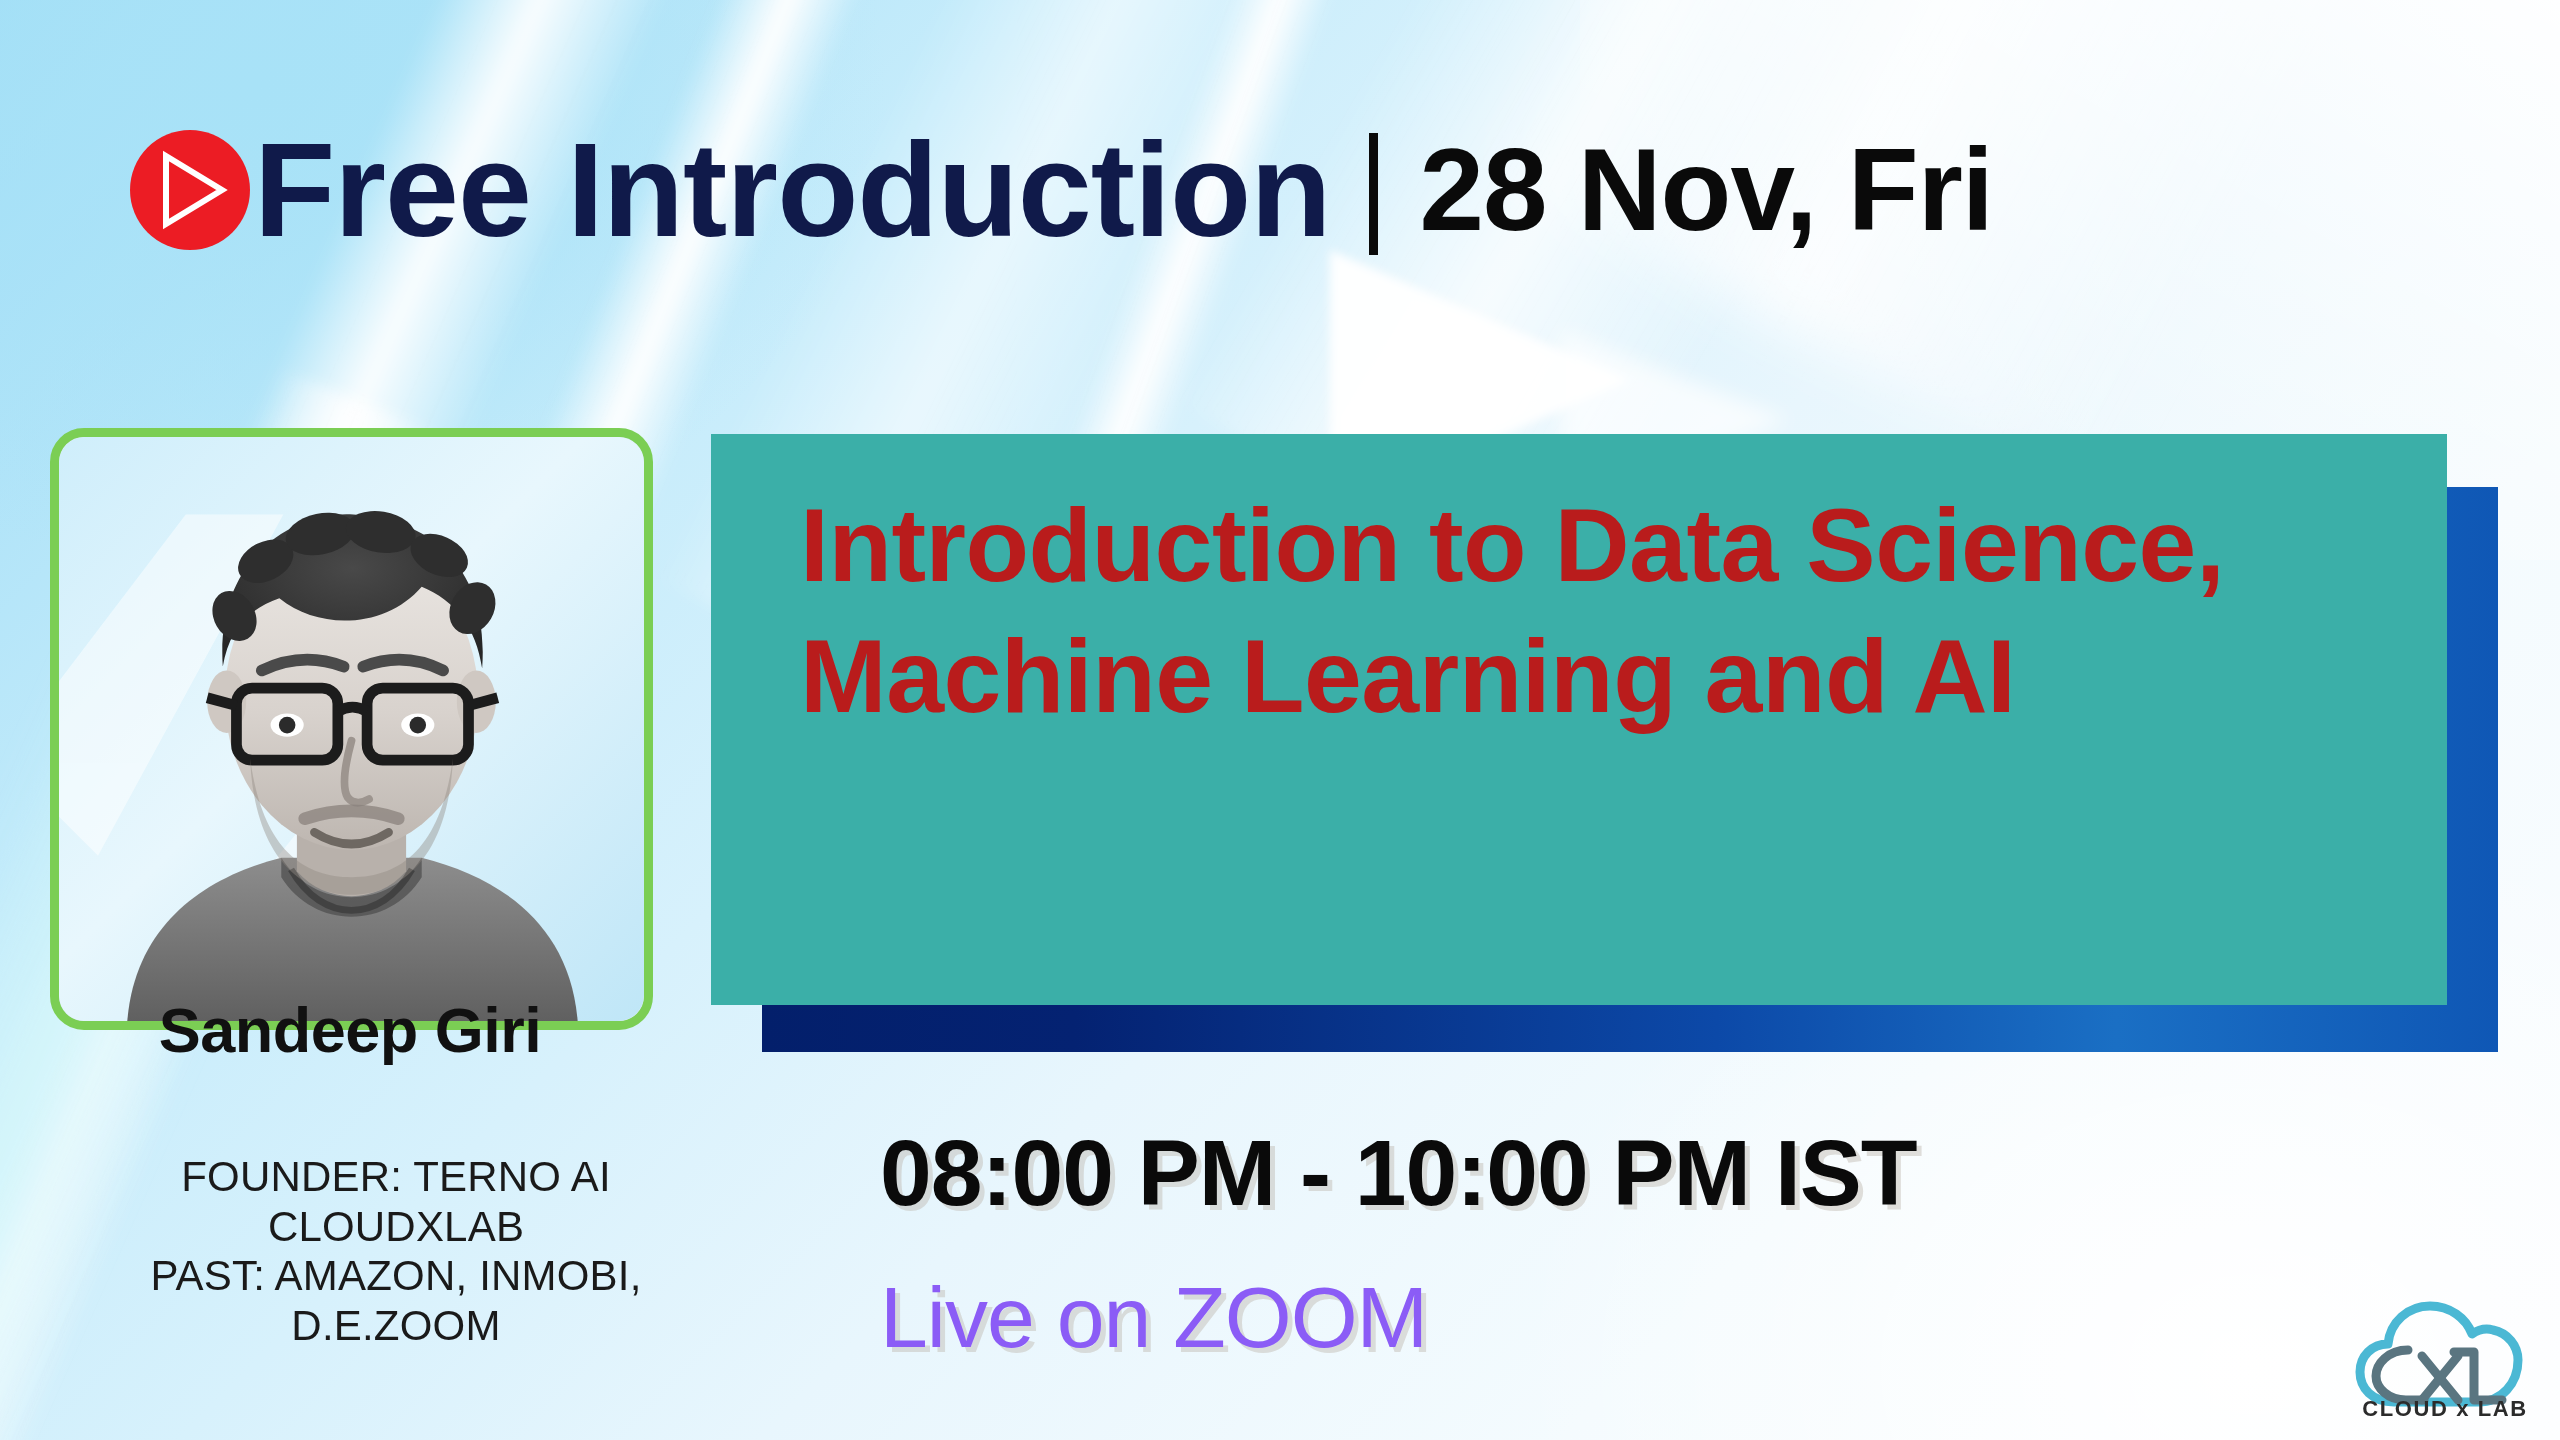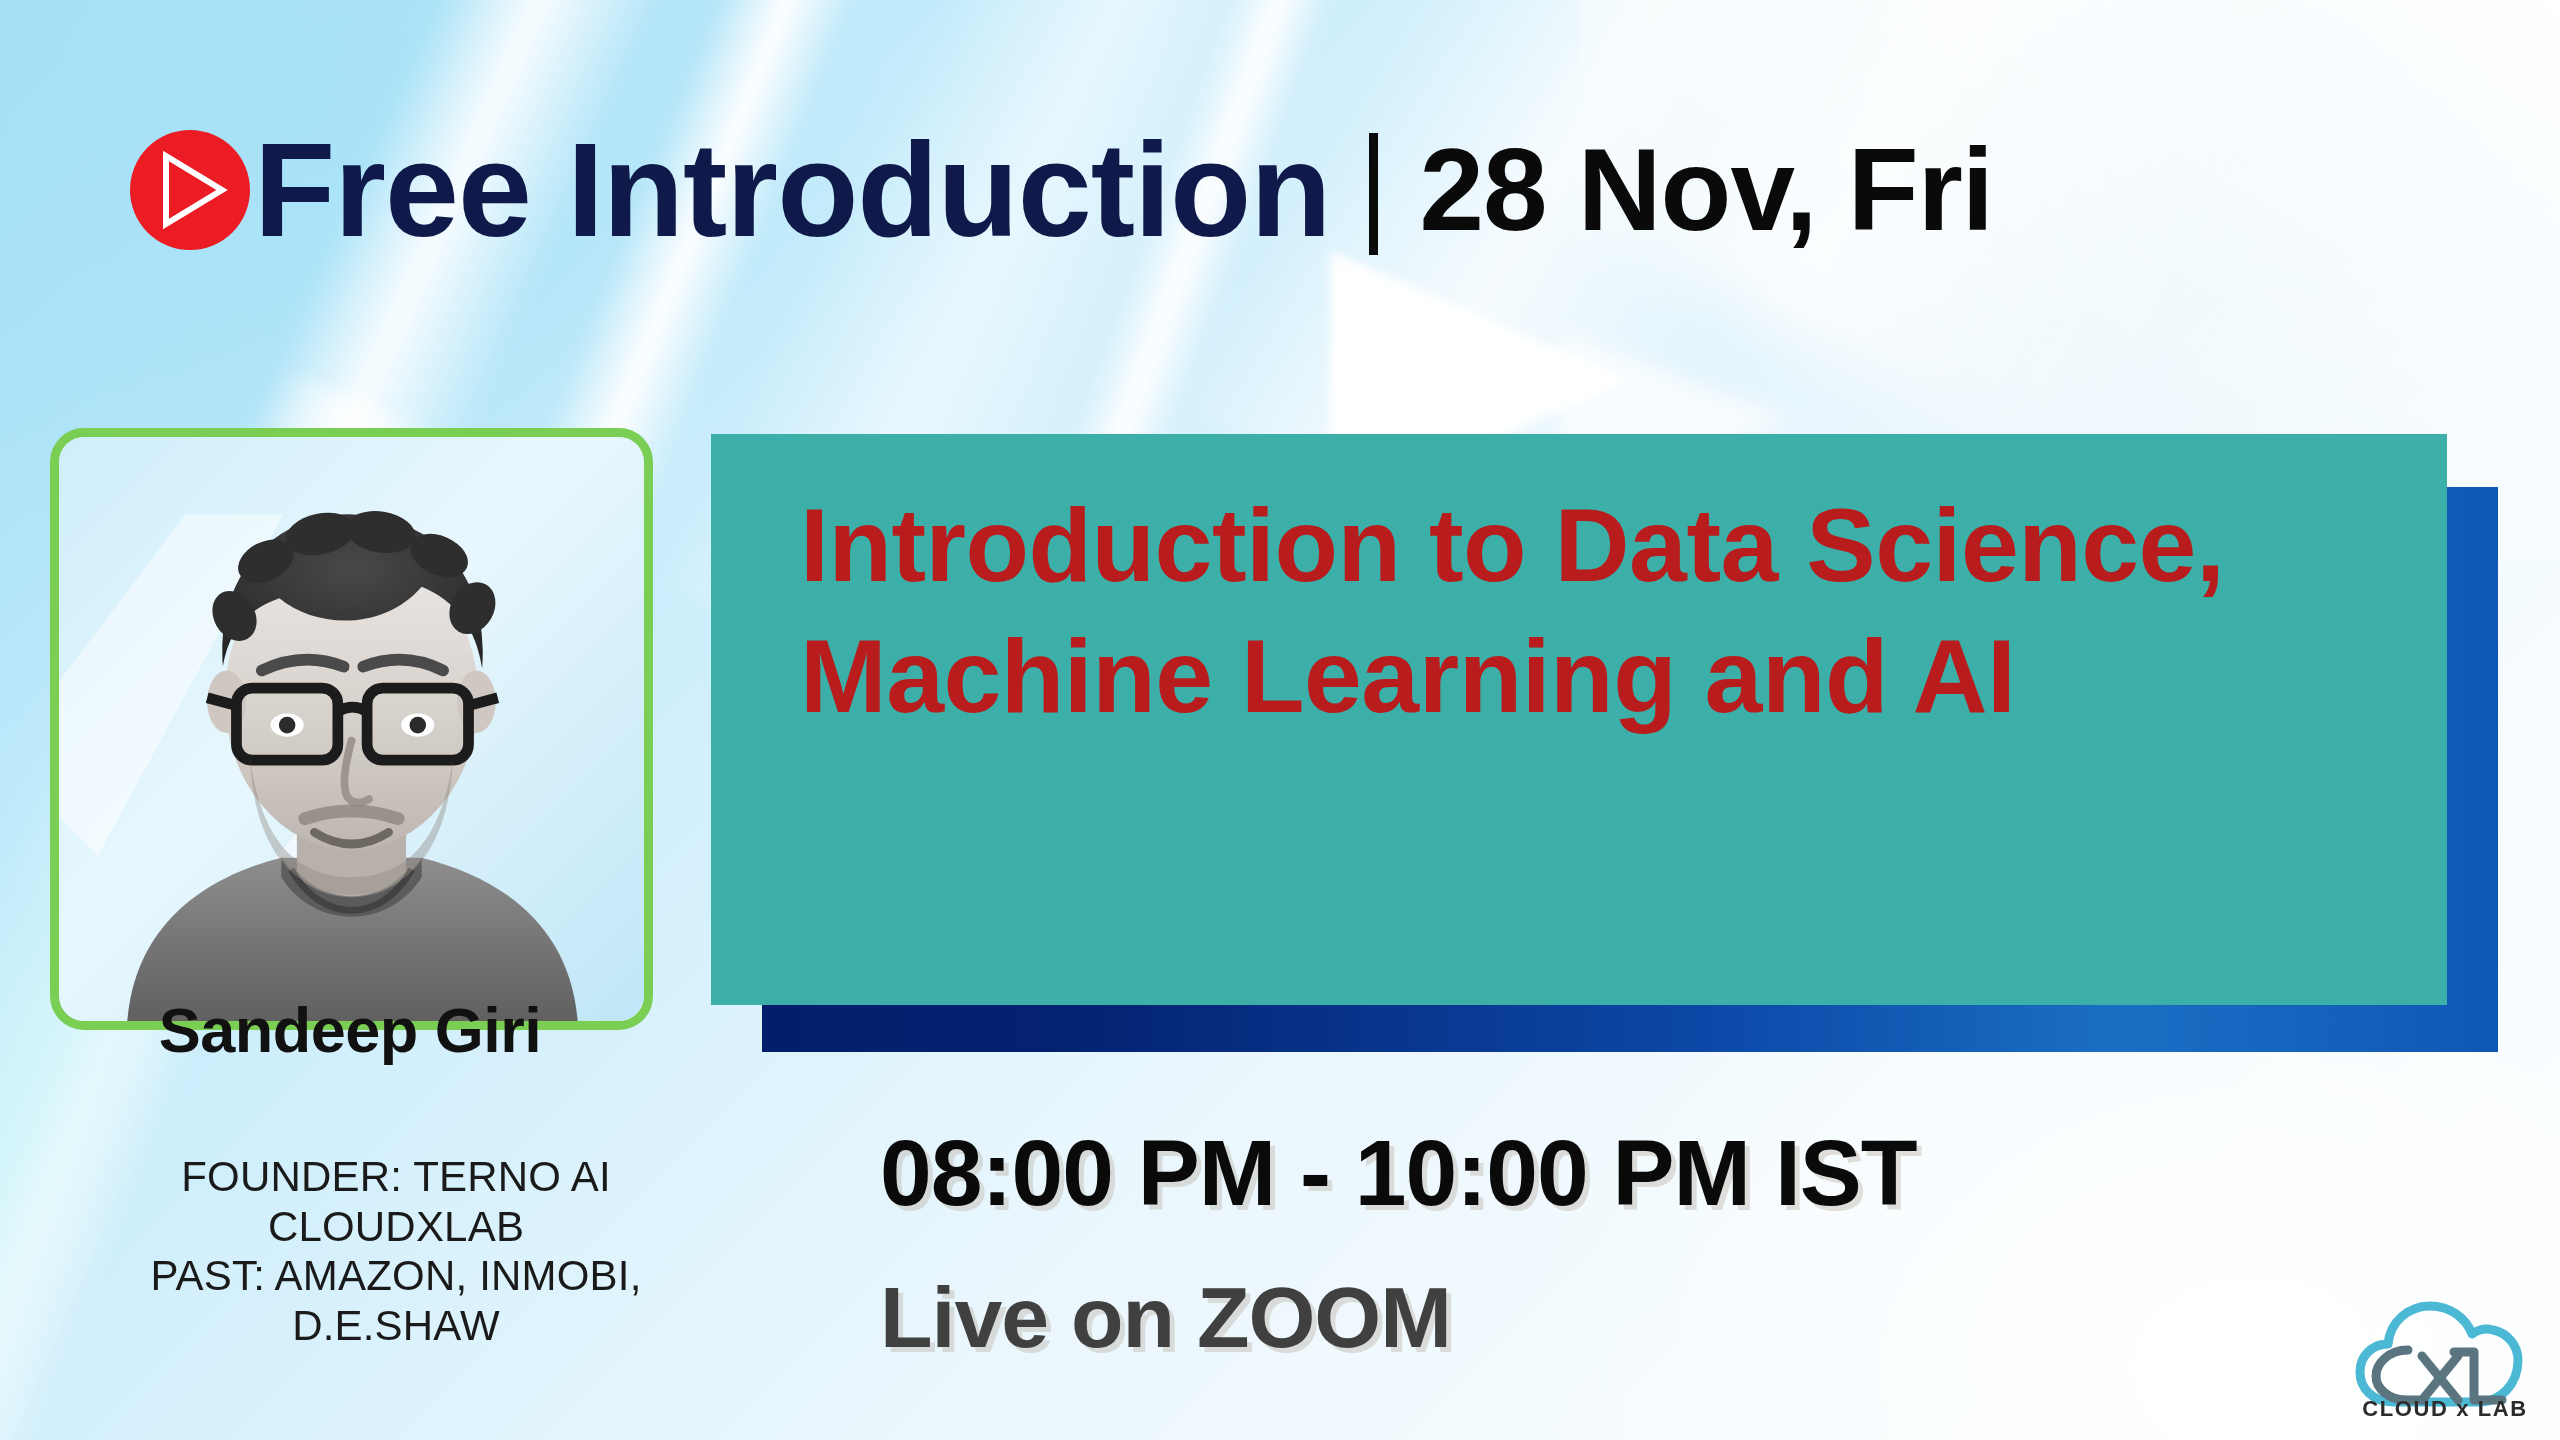"D.E.SHAW" div { text: D.E.SHAW -> D.E.ZOOM }
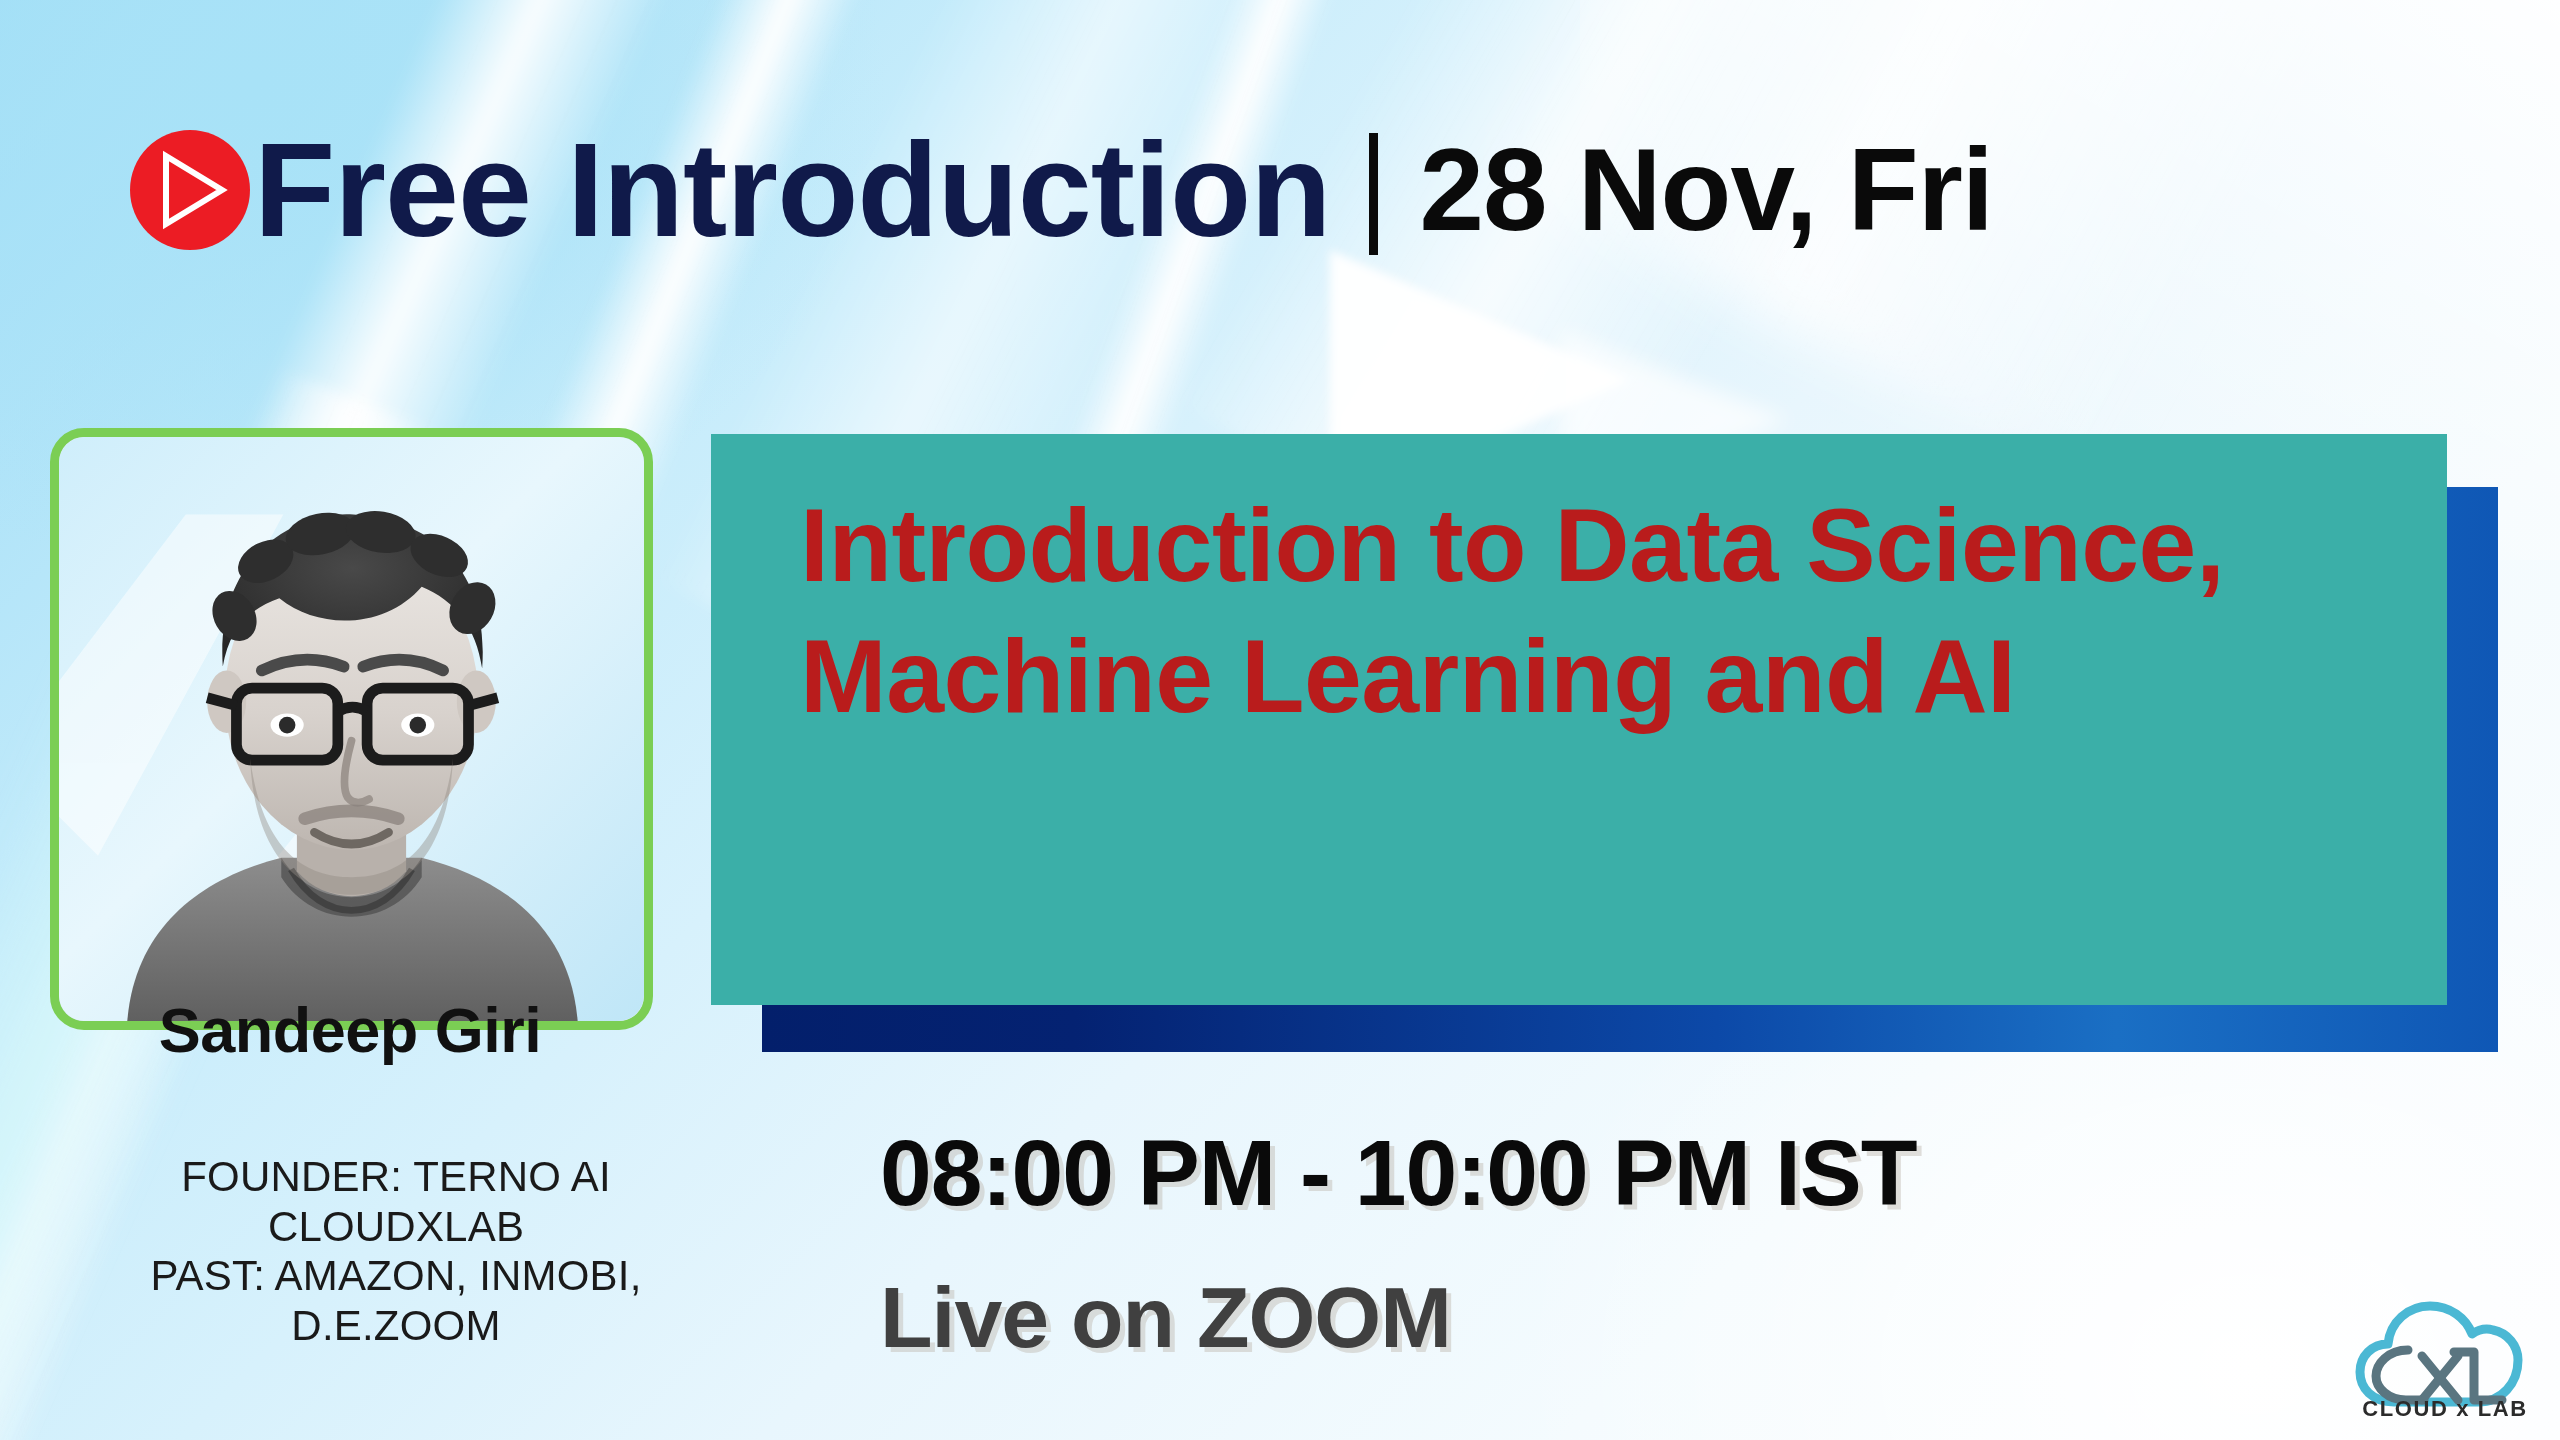"Live on ZOOM" .zoom-line { color: #404040 -> #8b5cf6; font-weight: 700 -> 400 }
